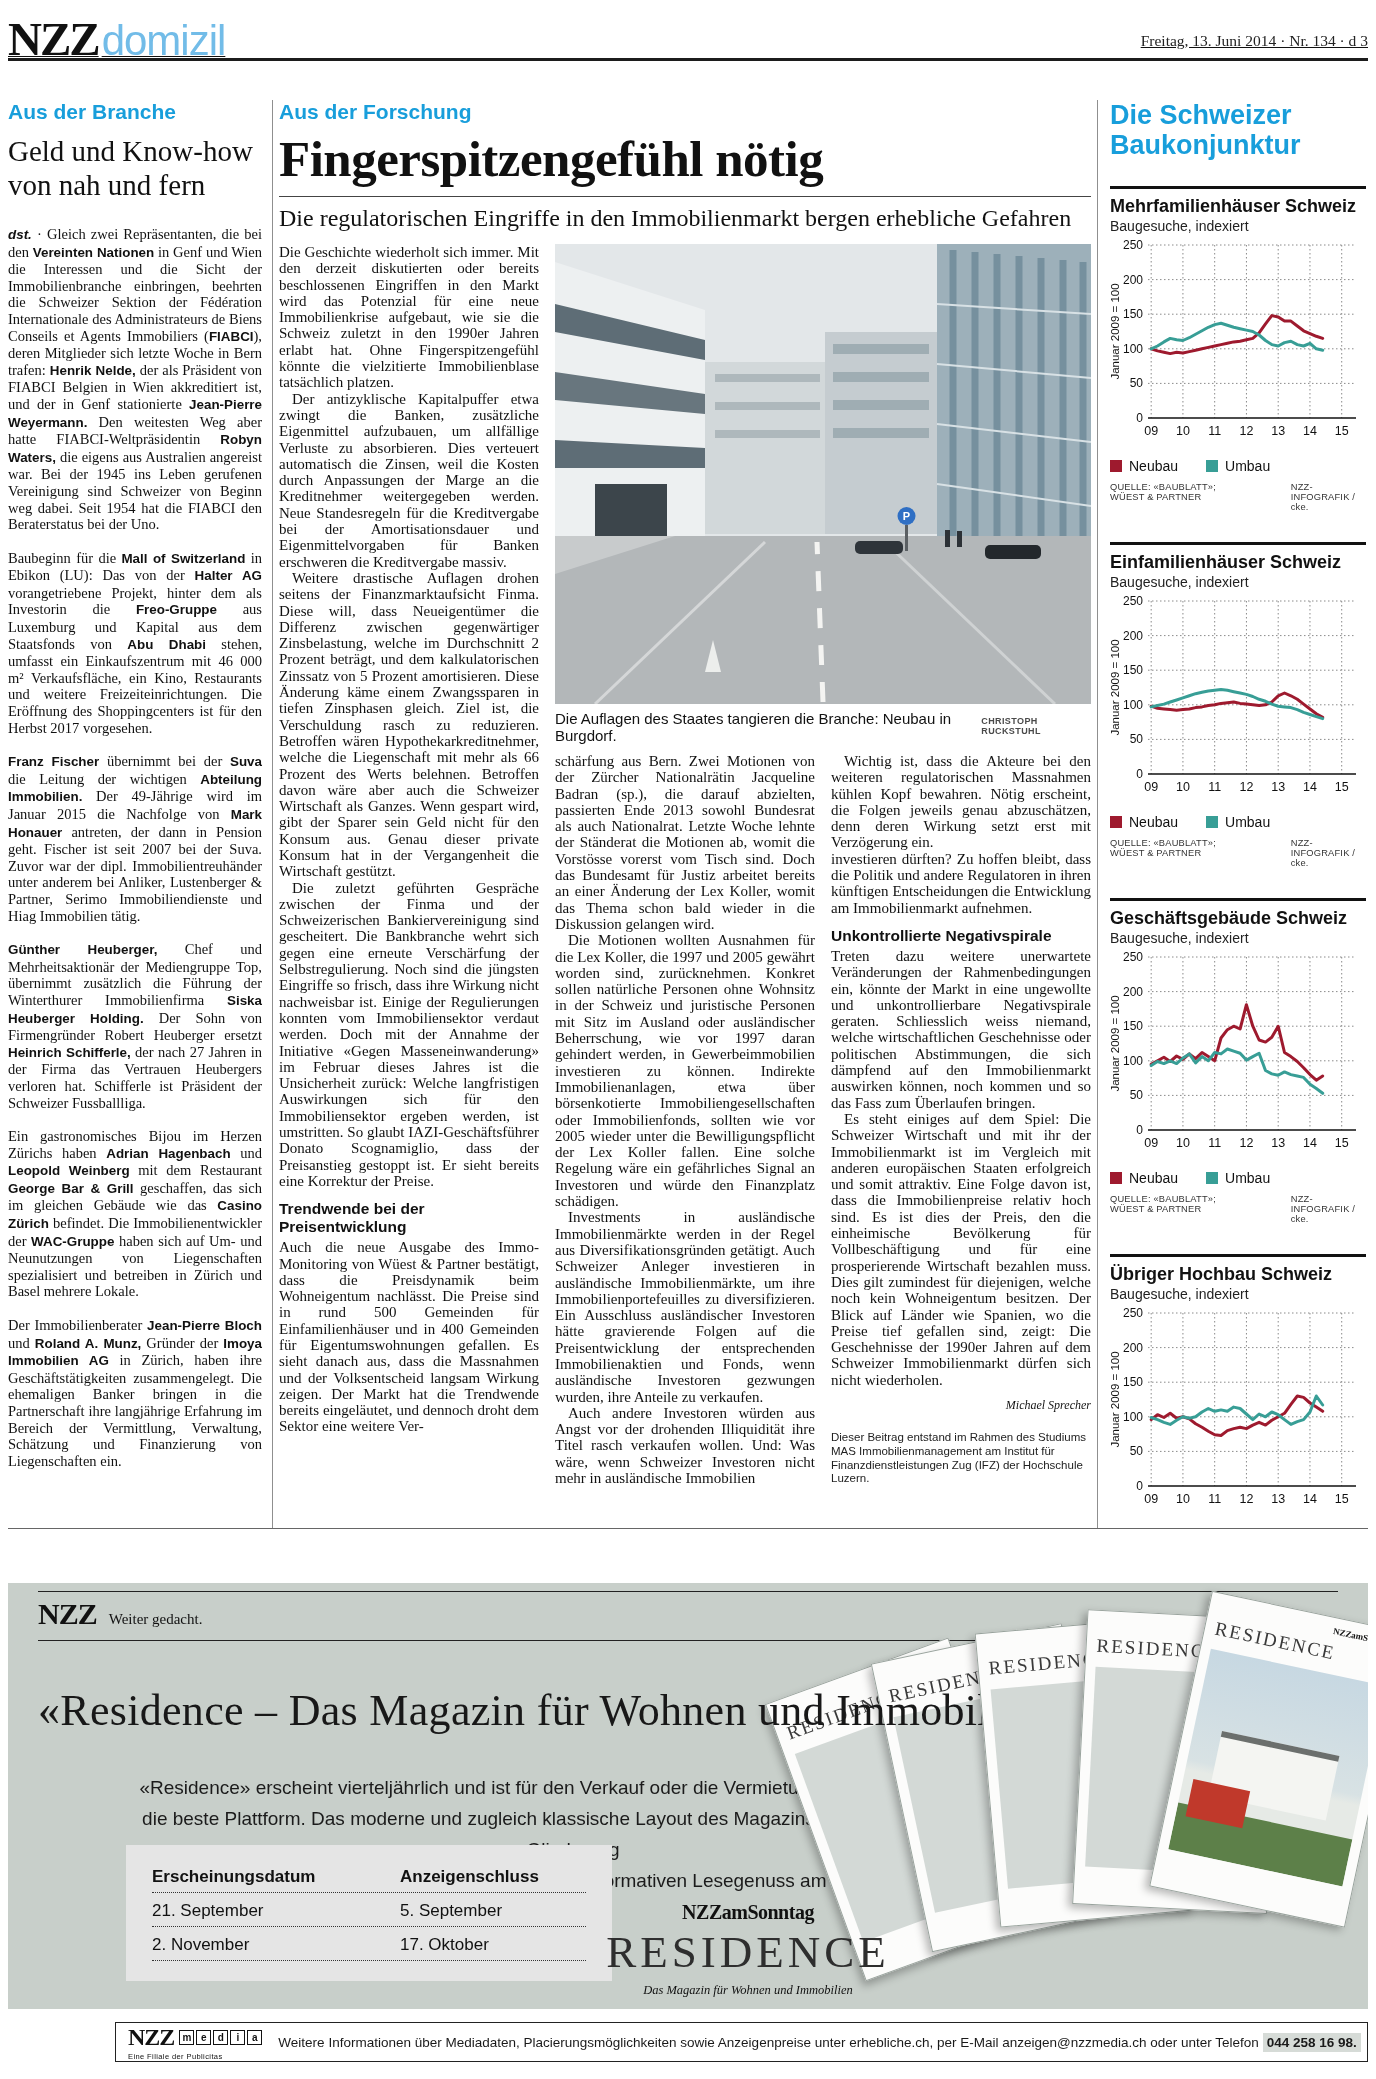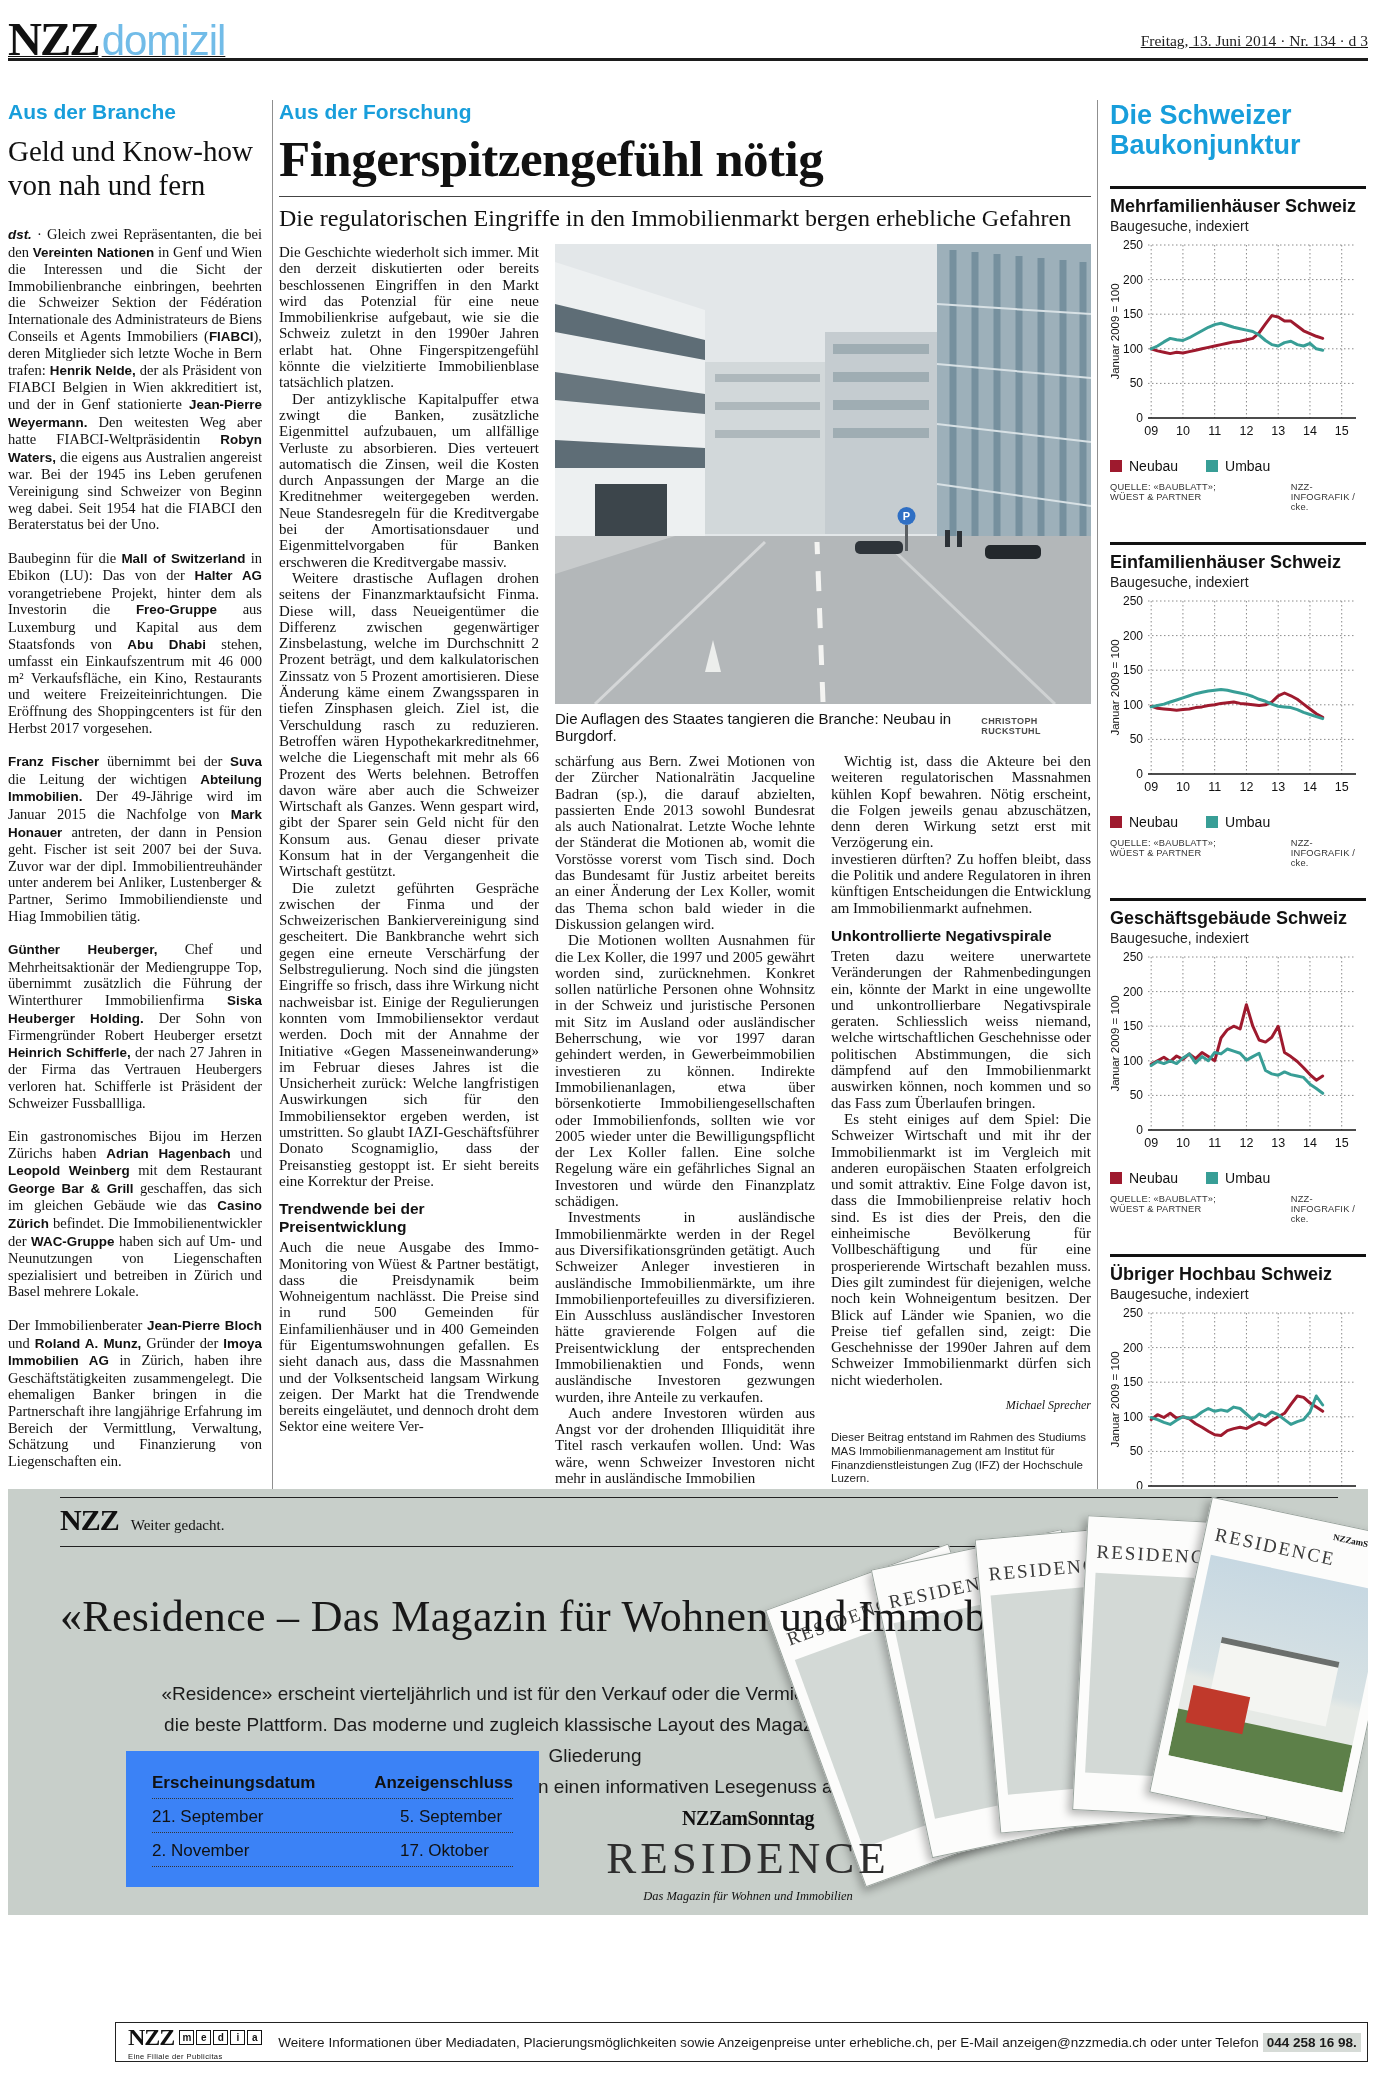"NZZ Weiter gedacht." .ad { padding-left: 22px -> none; top: 1489px -> 1583px }
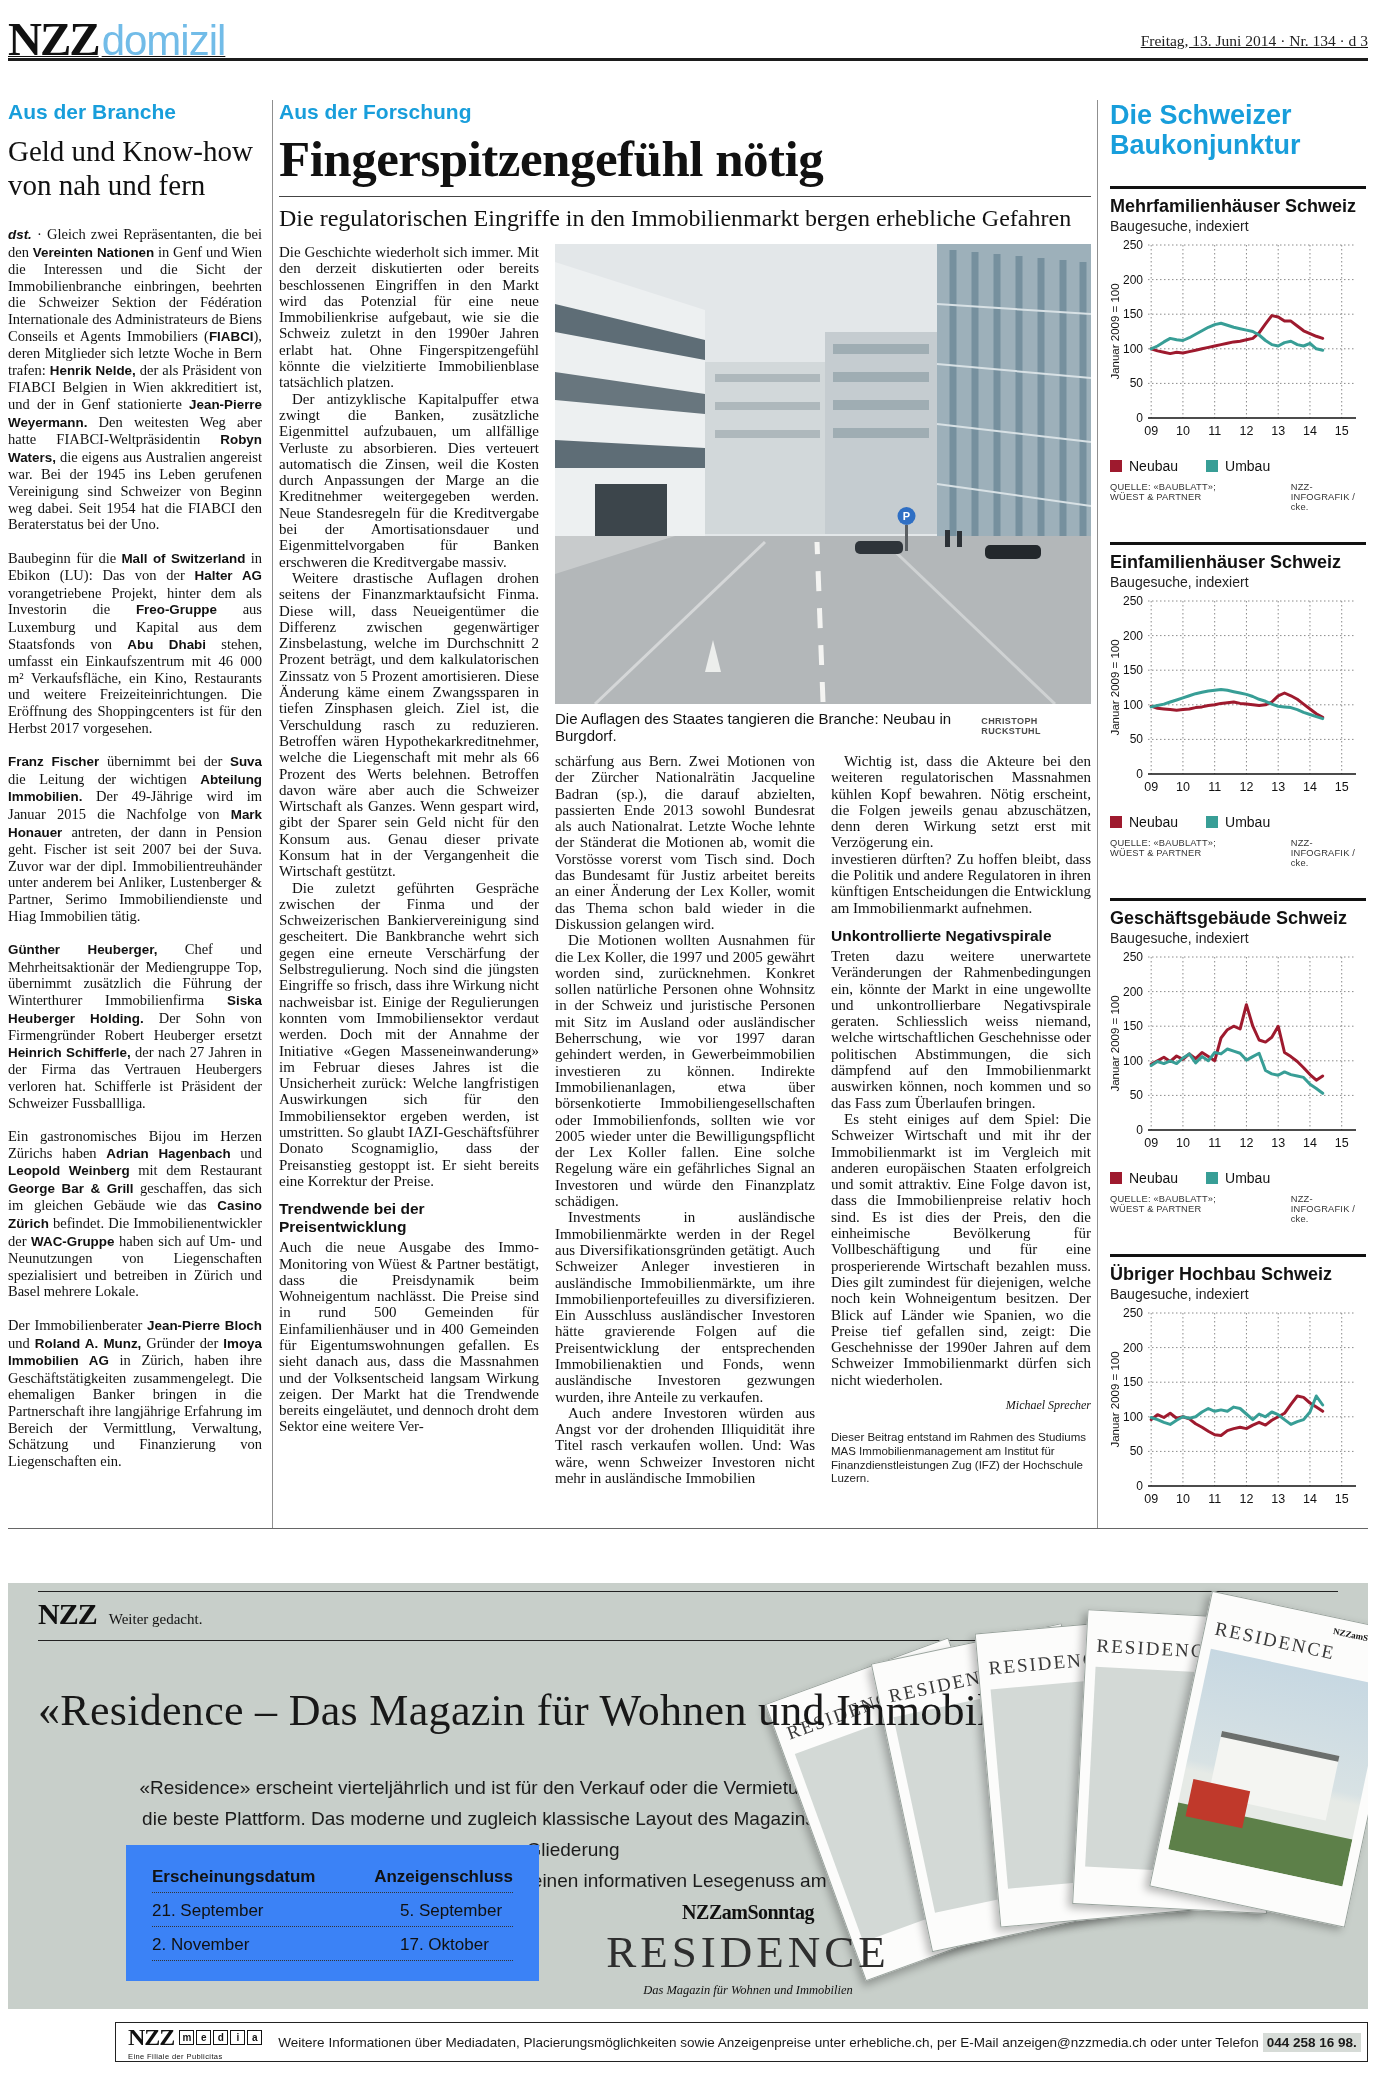"Erscheinungsdatum" .ad-table { background: #3b82f6 -> #e5e5e5; width: 413px -> 486px }
